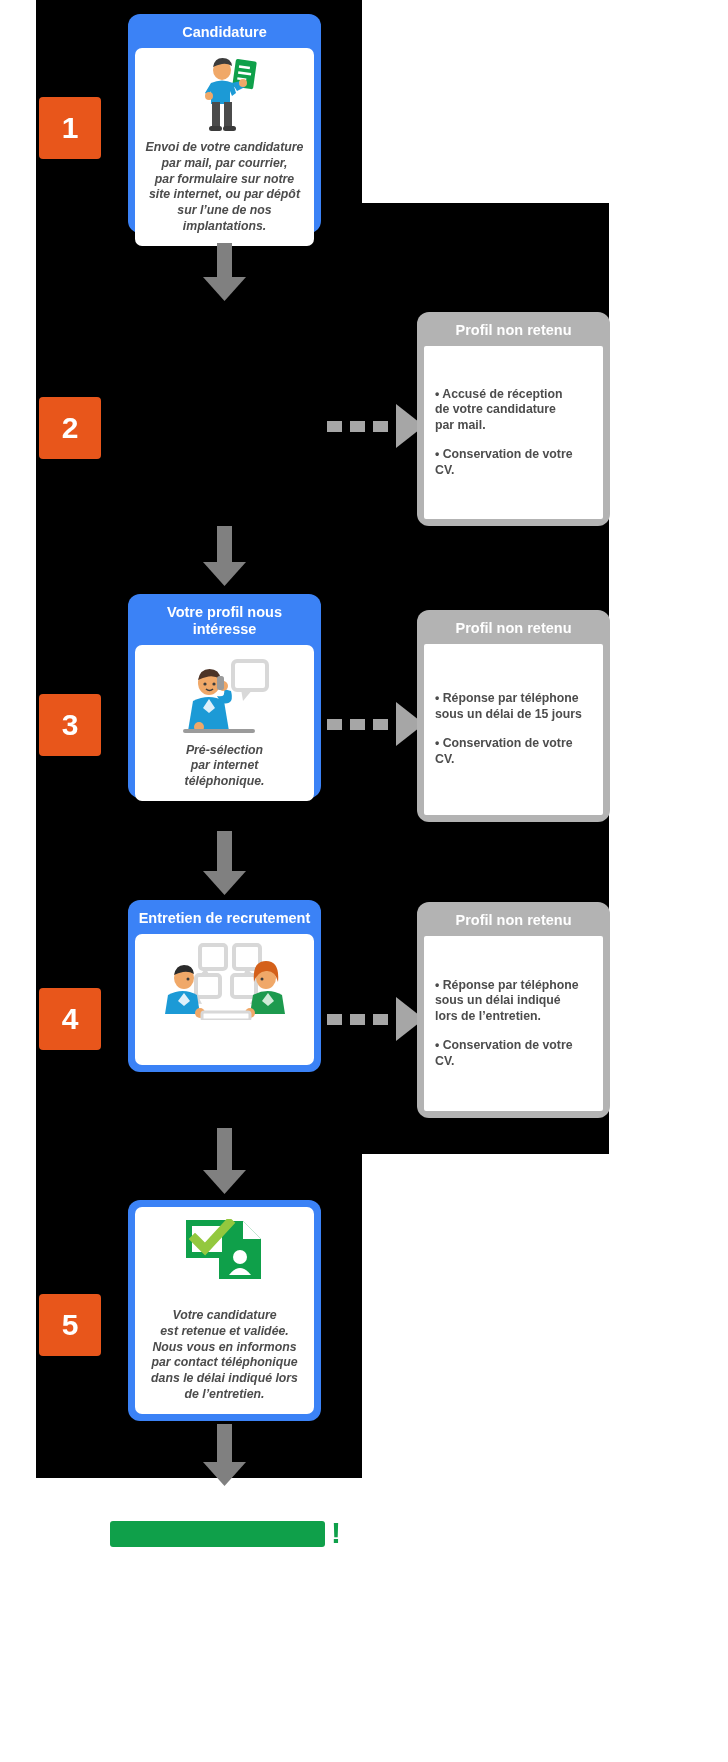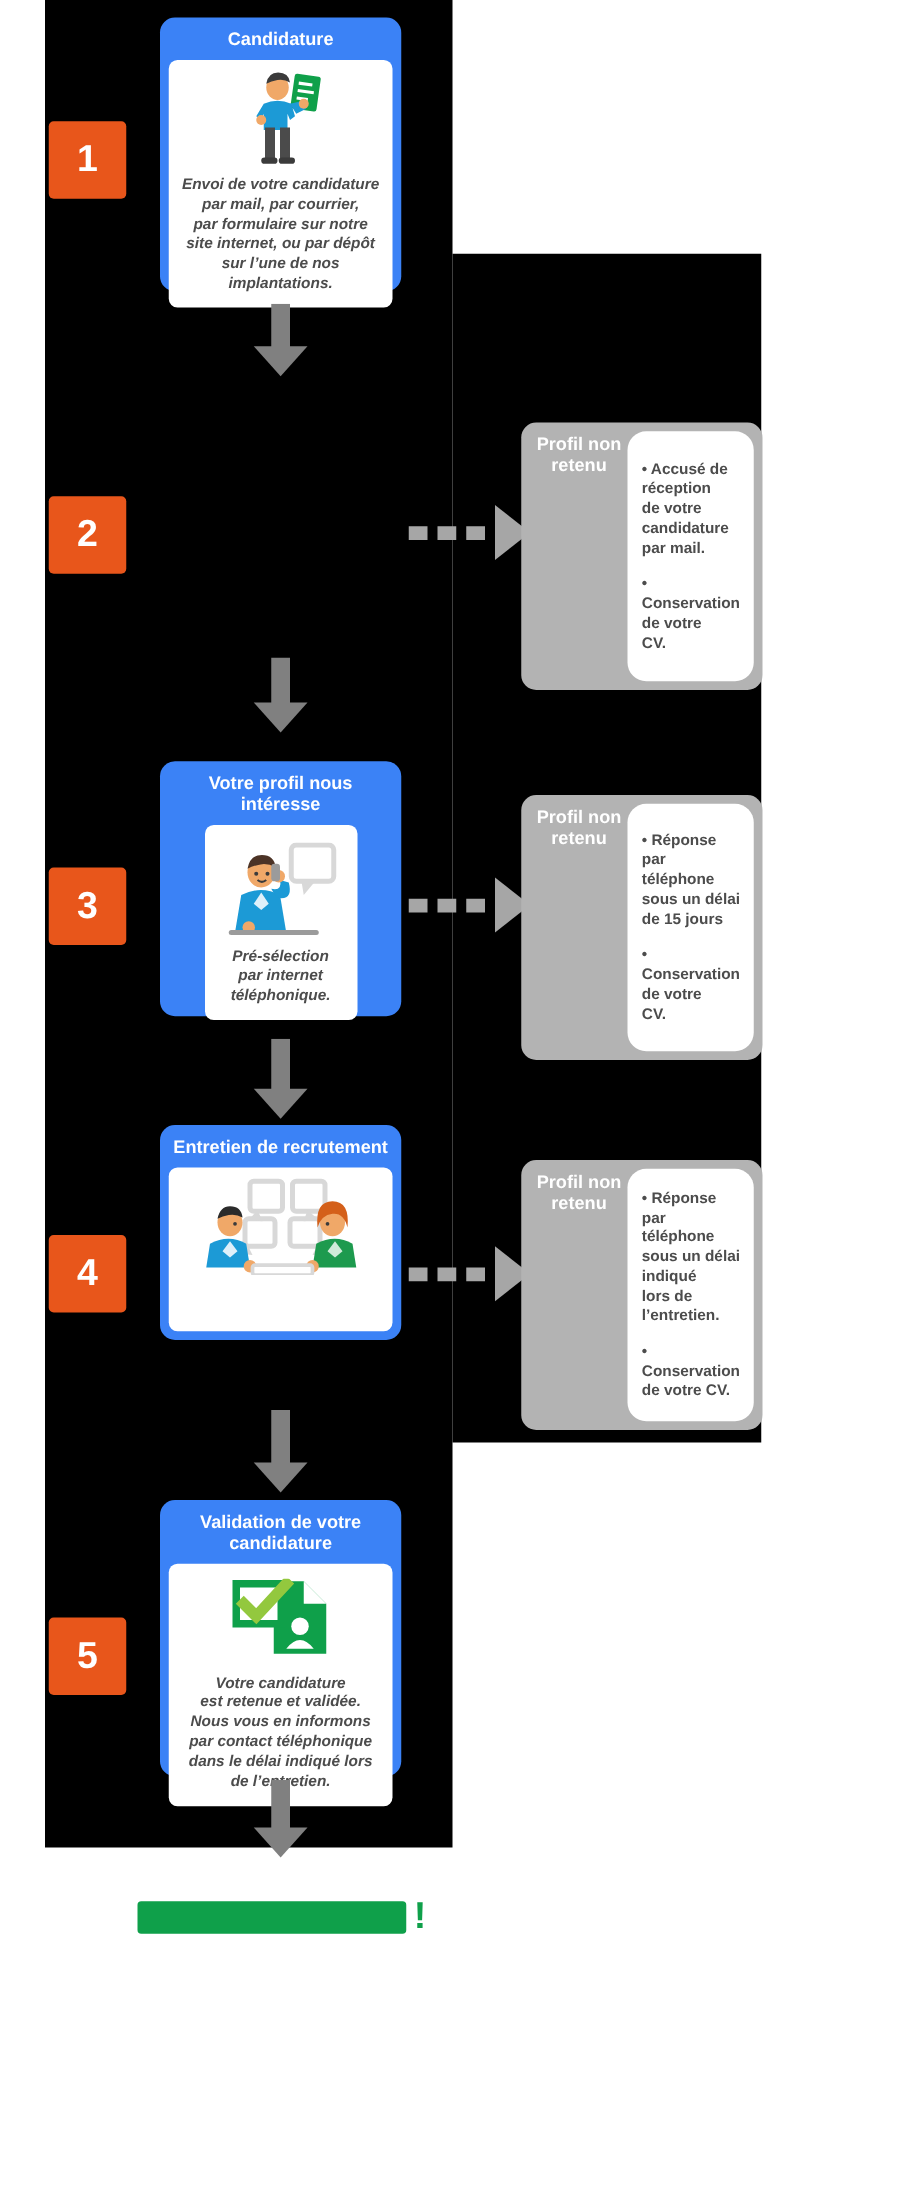"Profil non retenu" .gcard { flex-direction: row -> column; margin-top: 26px -> none }
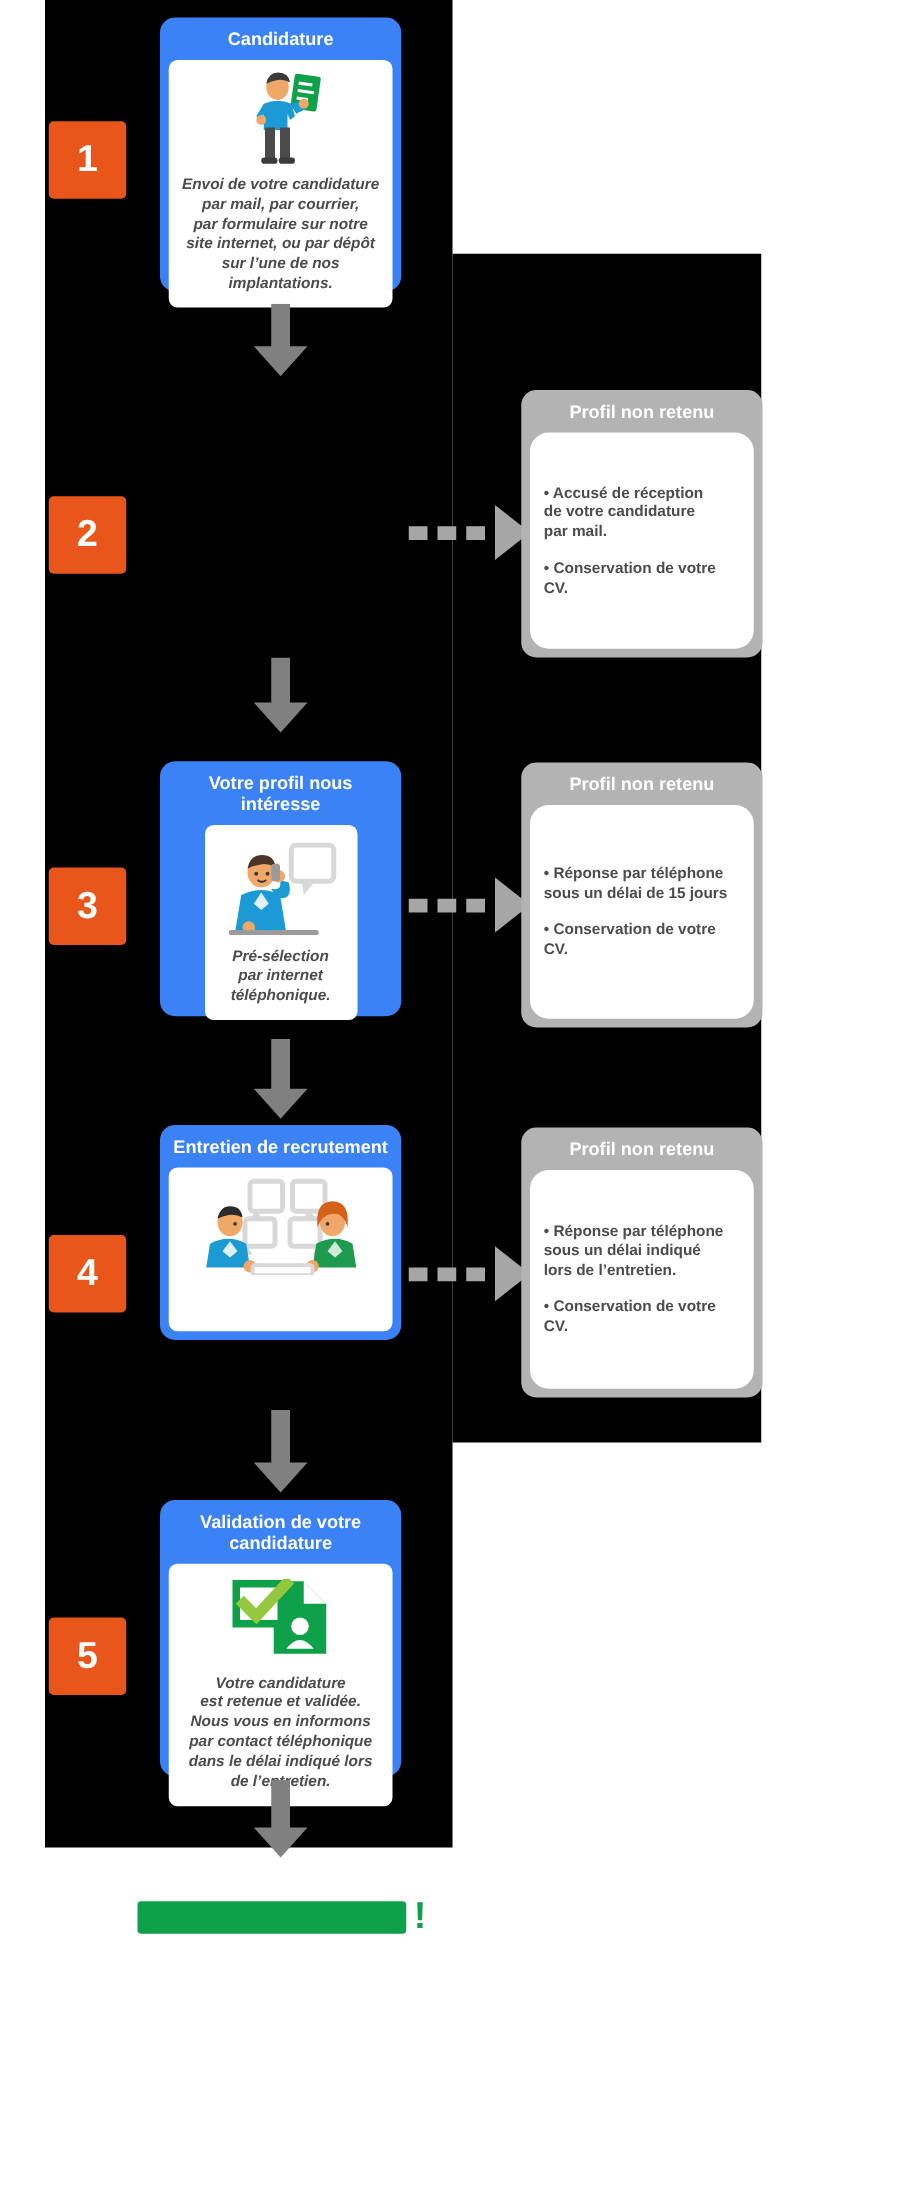"• Accusé de réception" .gcard-body { border-radius: 15px -> 2px }
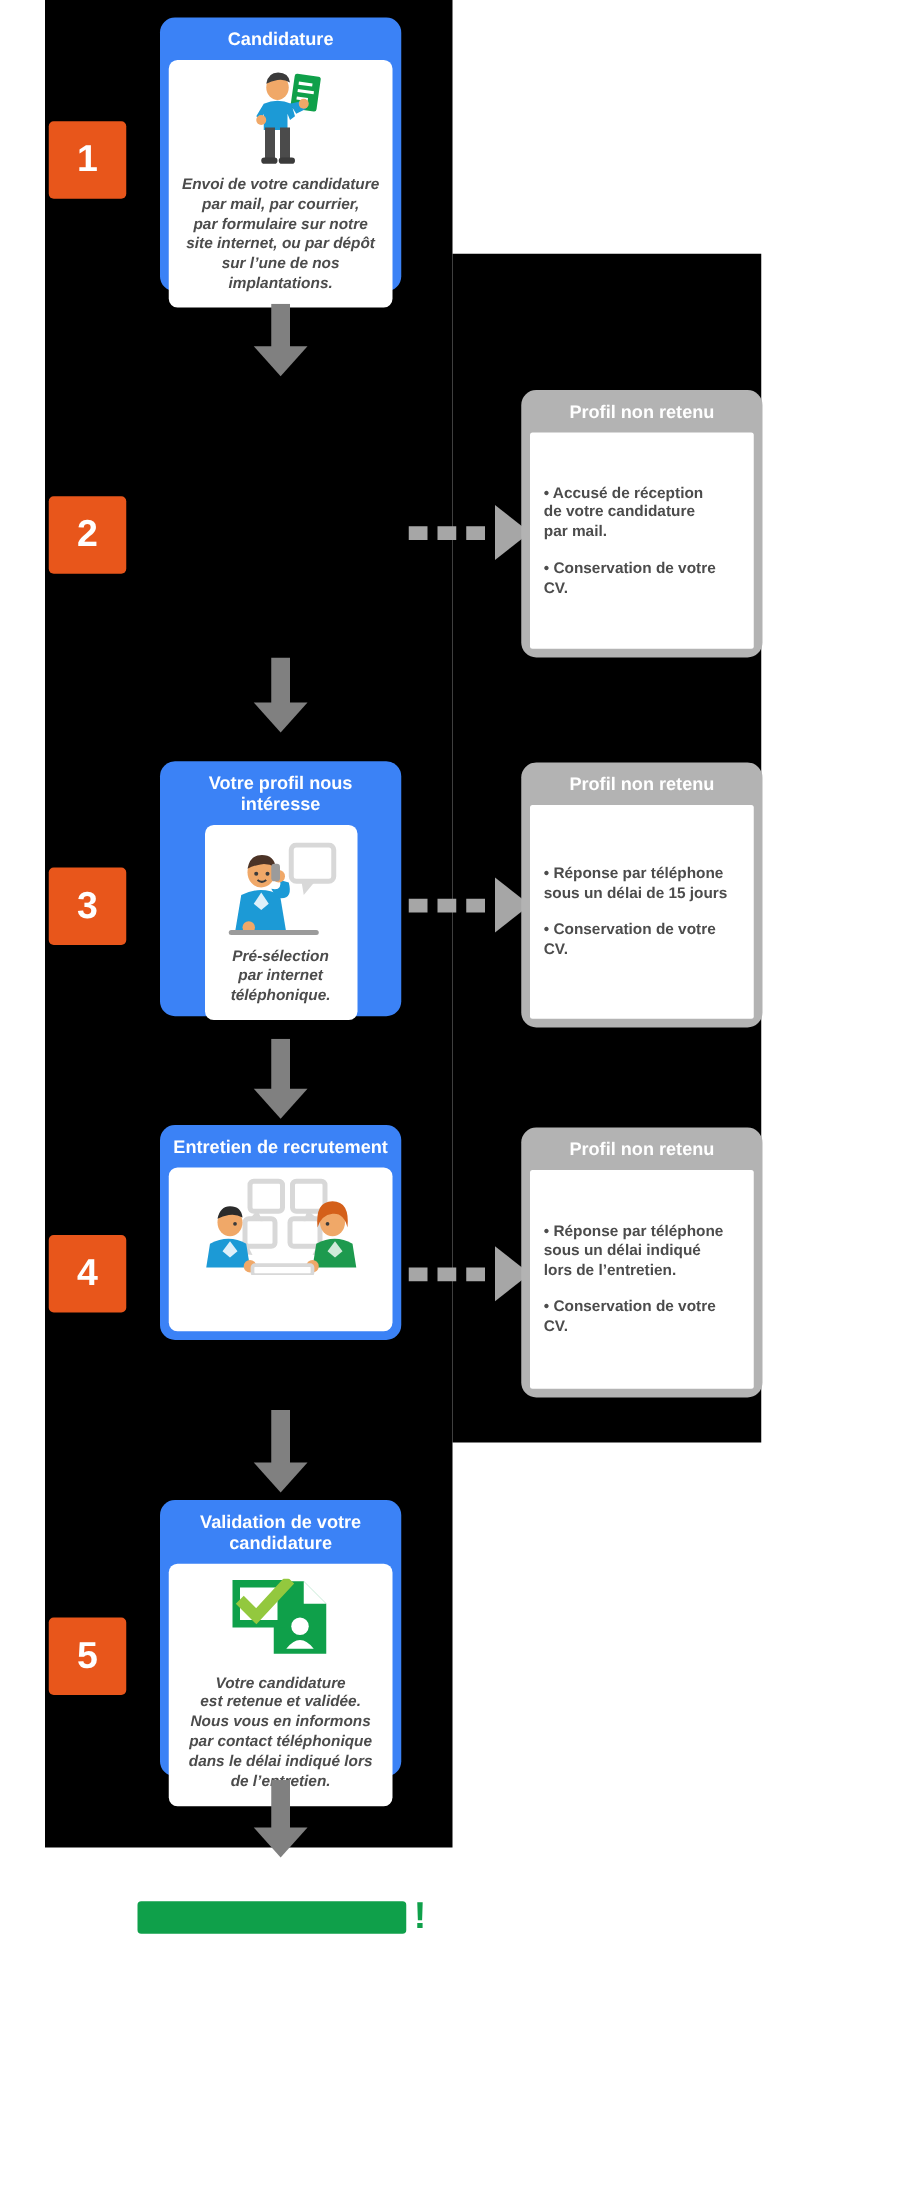"Votre profil nous intéresse" div.card { align-items: center -> none; top: 609px -> 594px }
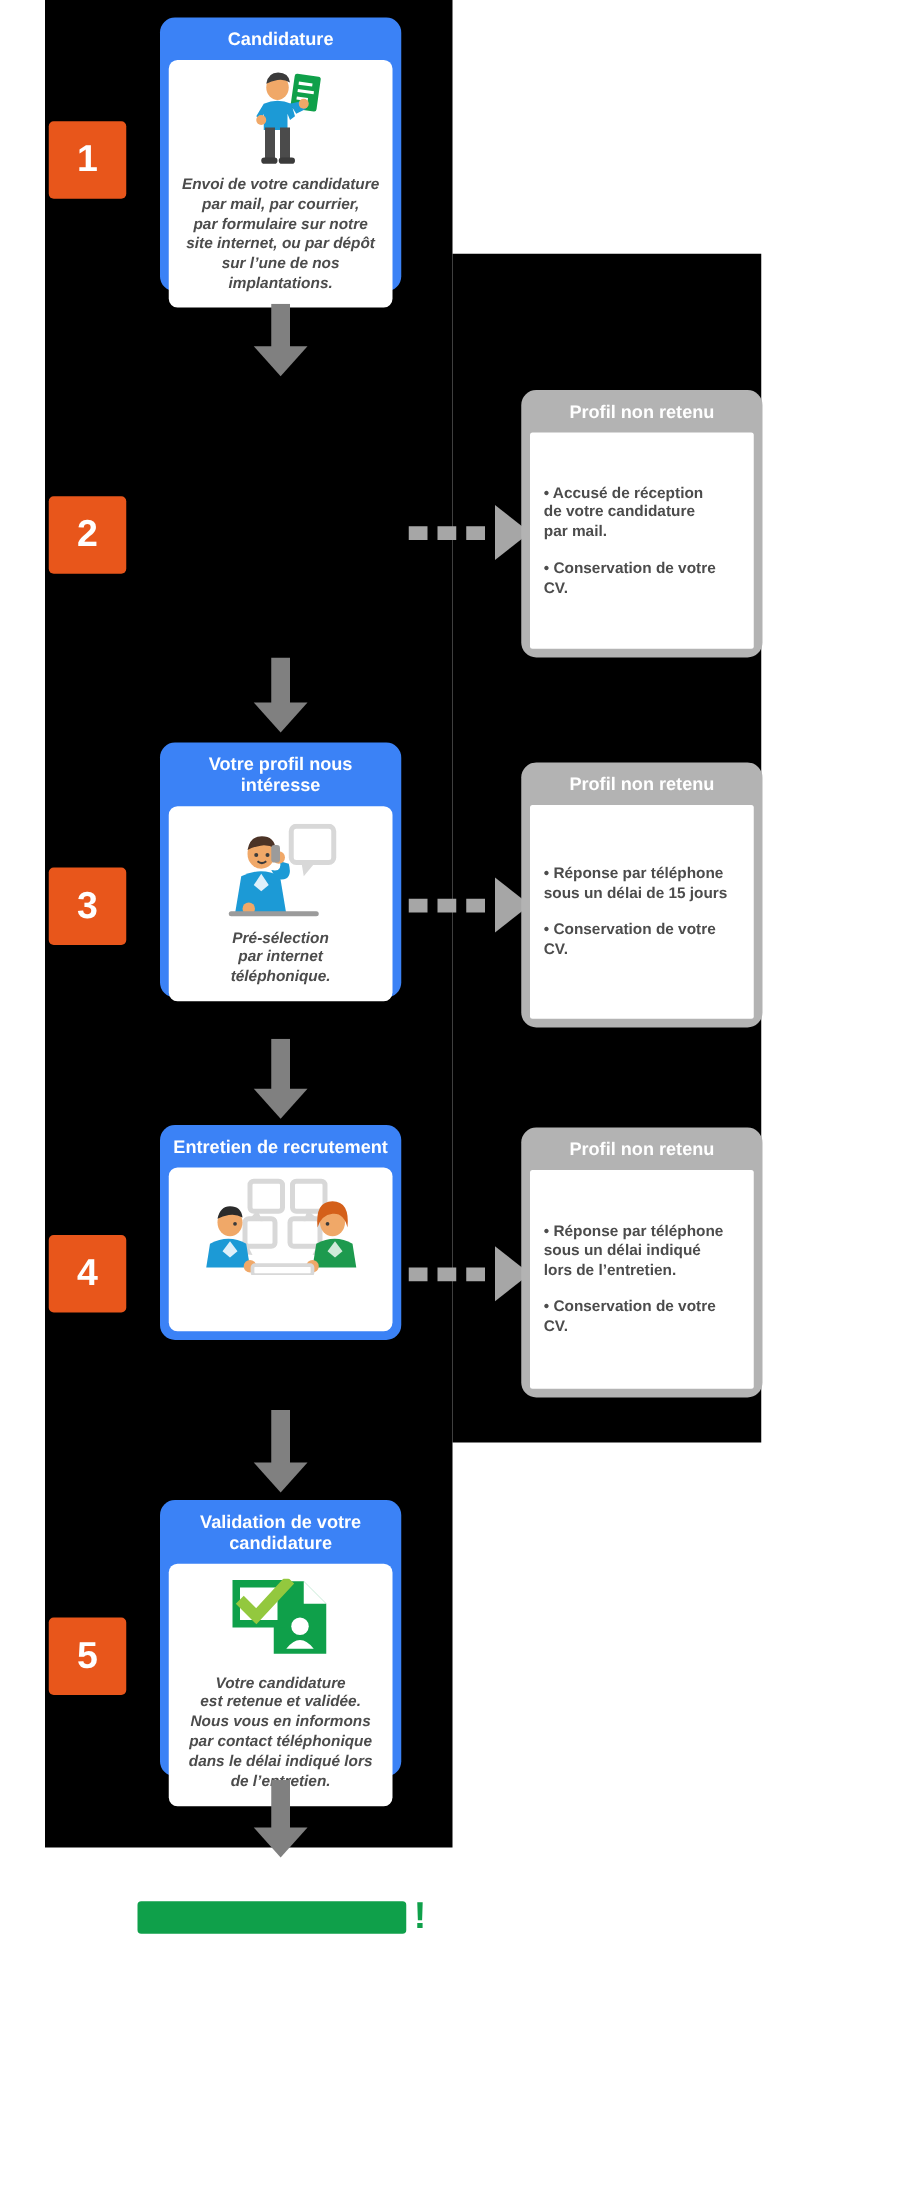"Validation de votre candidature" div.card-title { html: <div>Validation de votre candidature</div> -> none }
